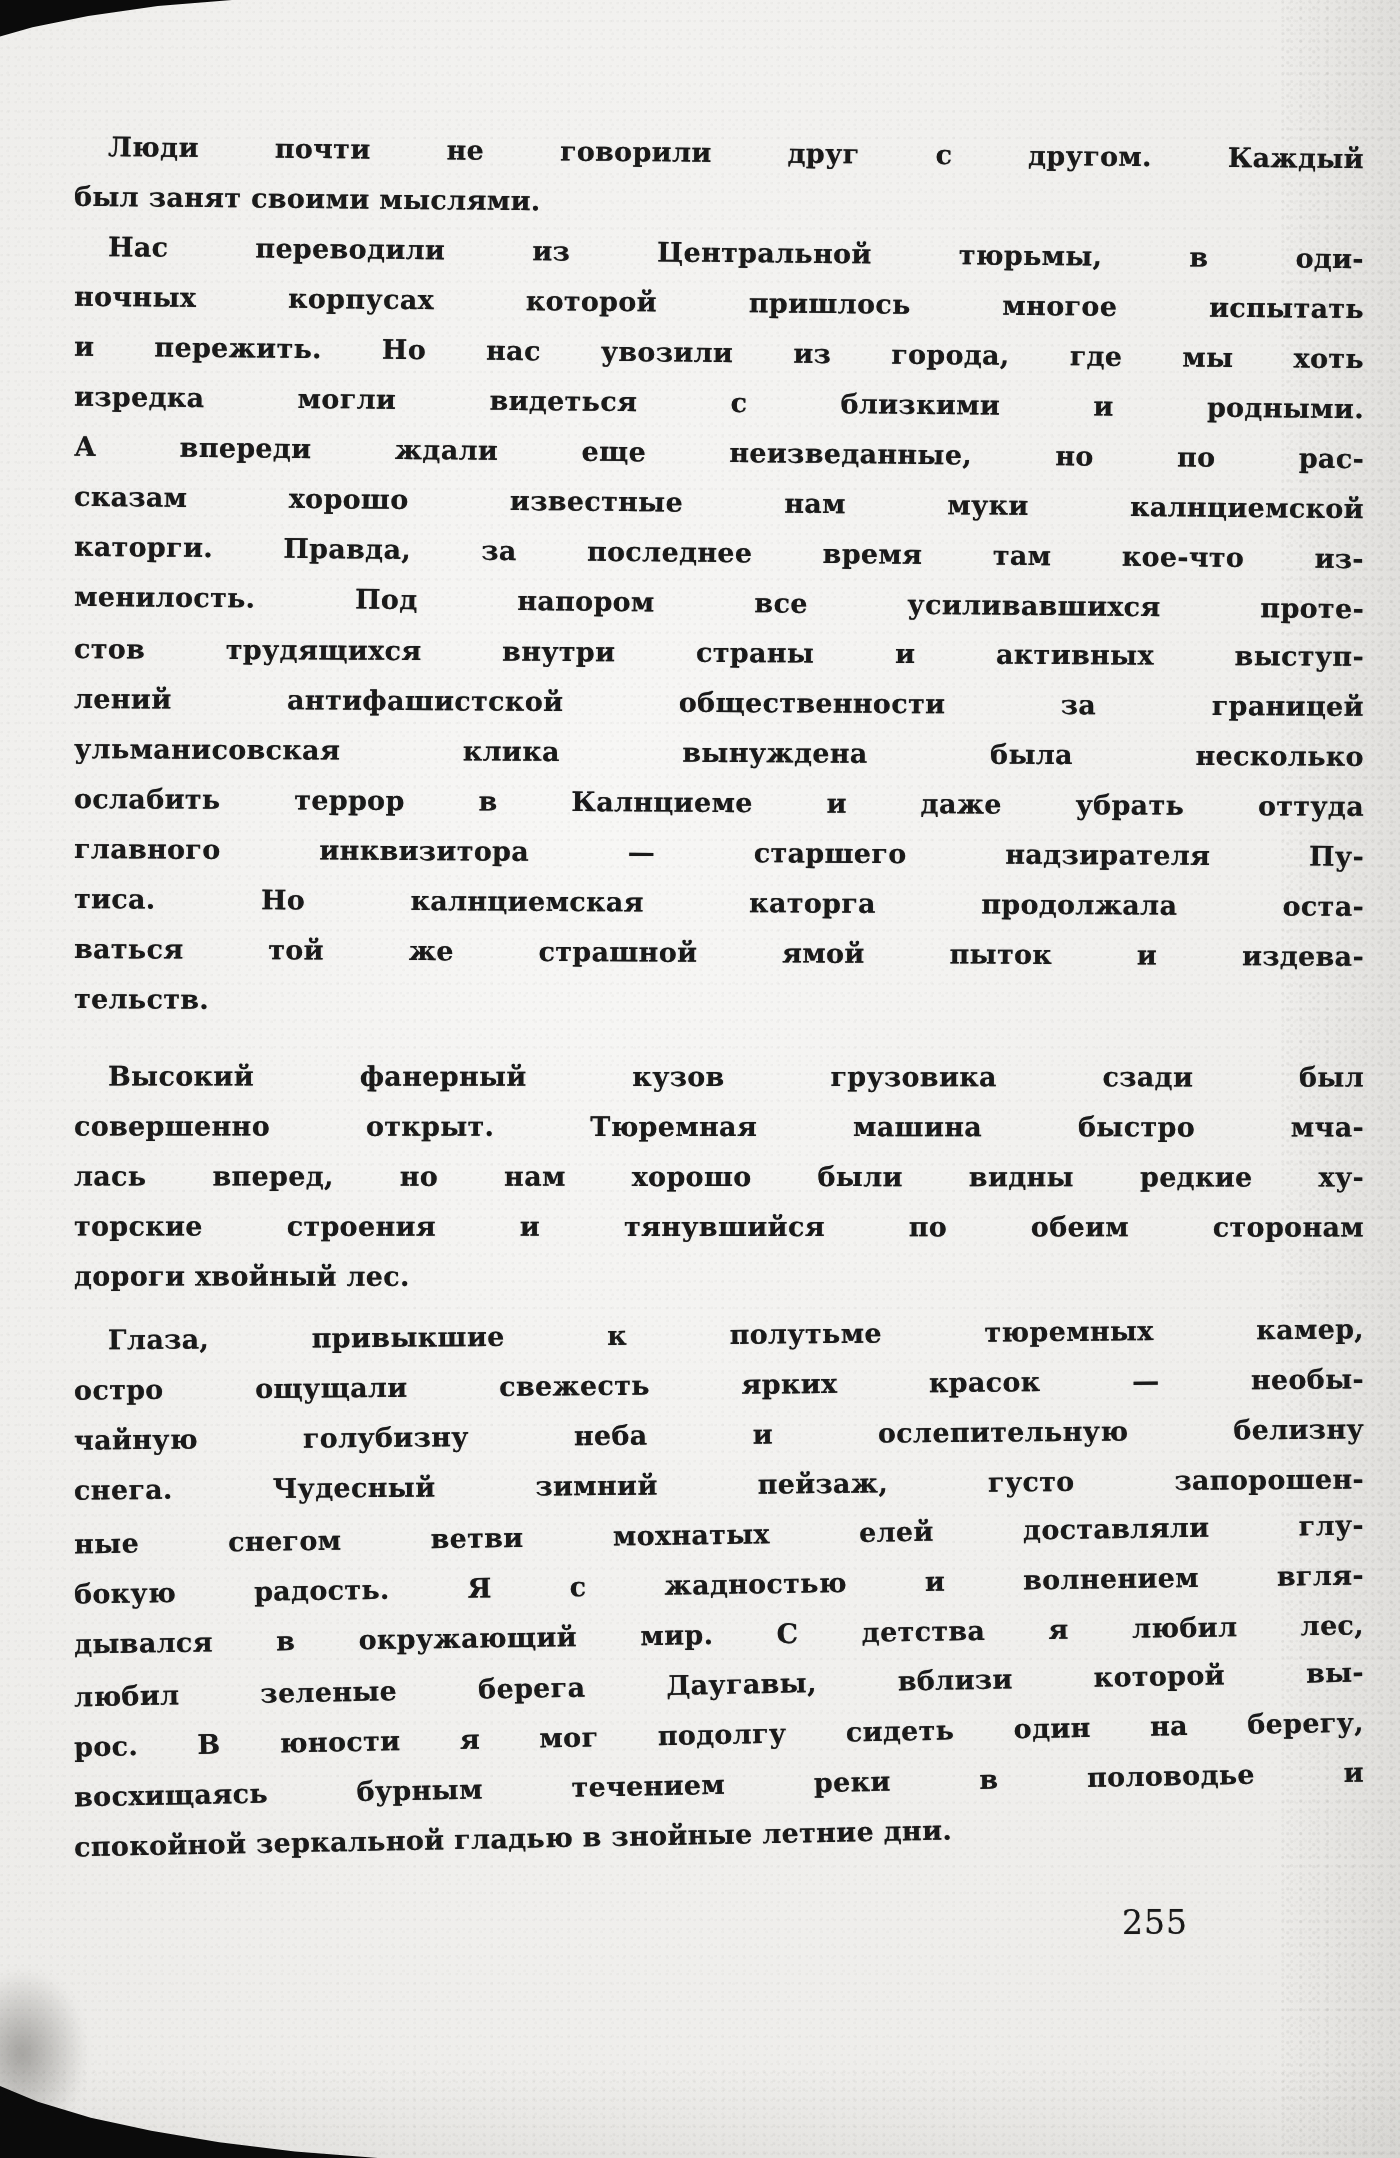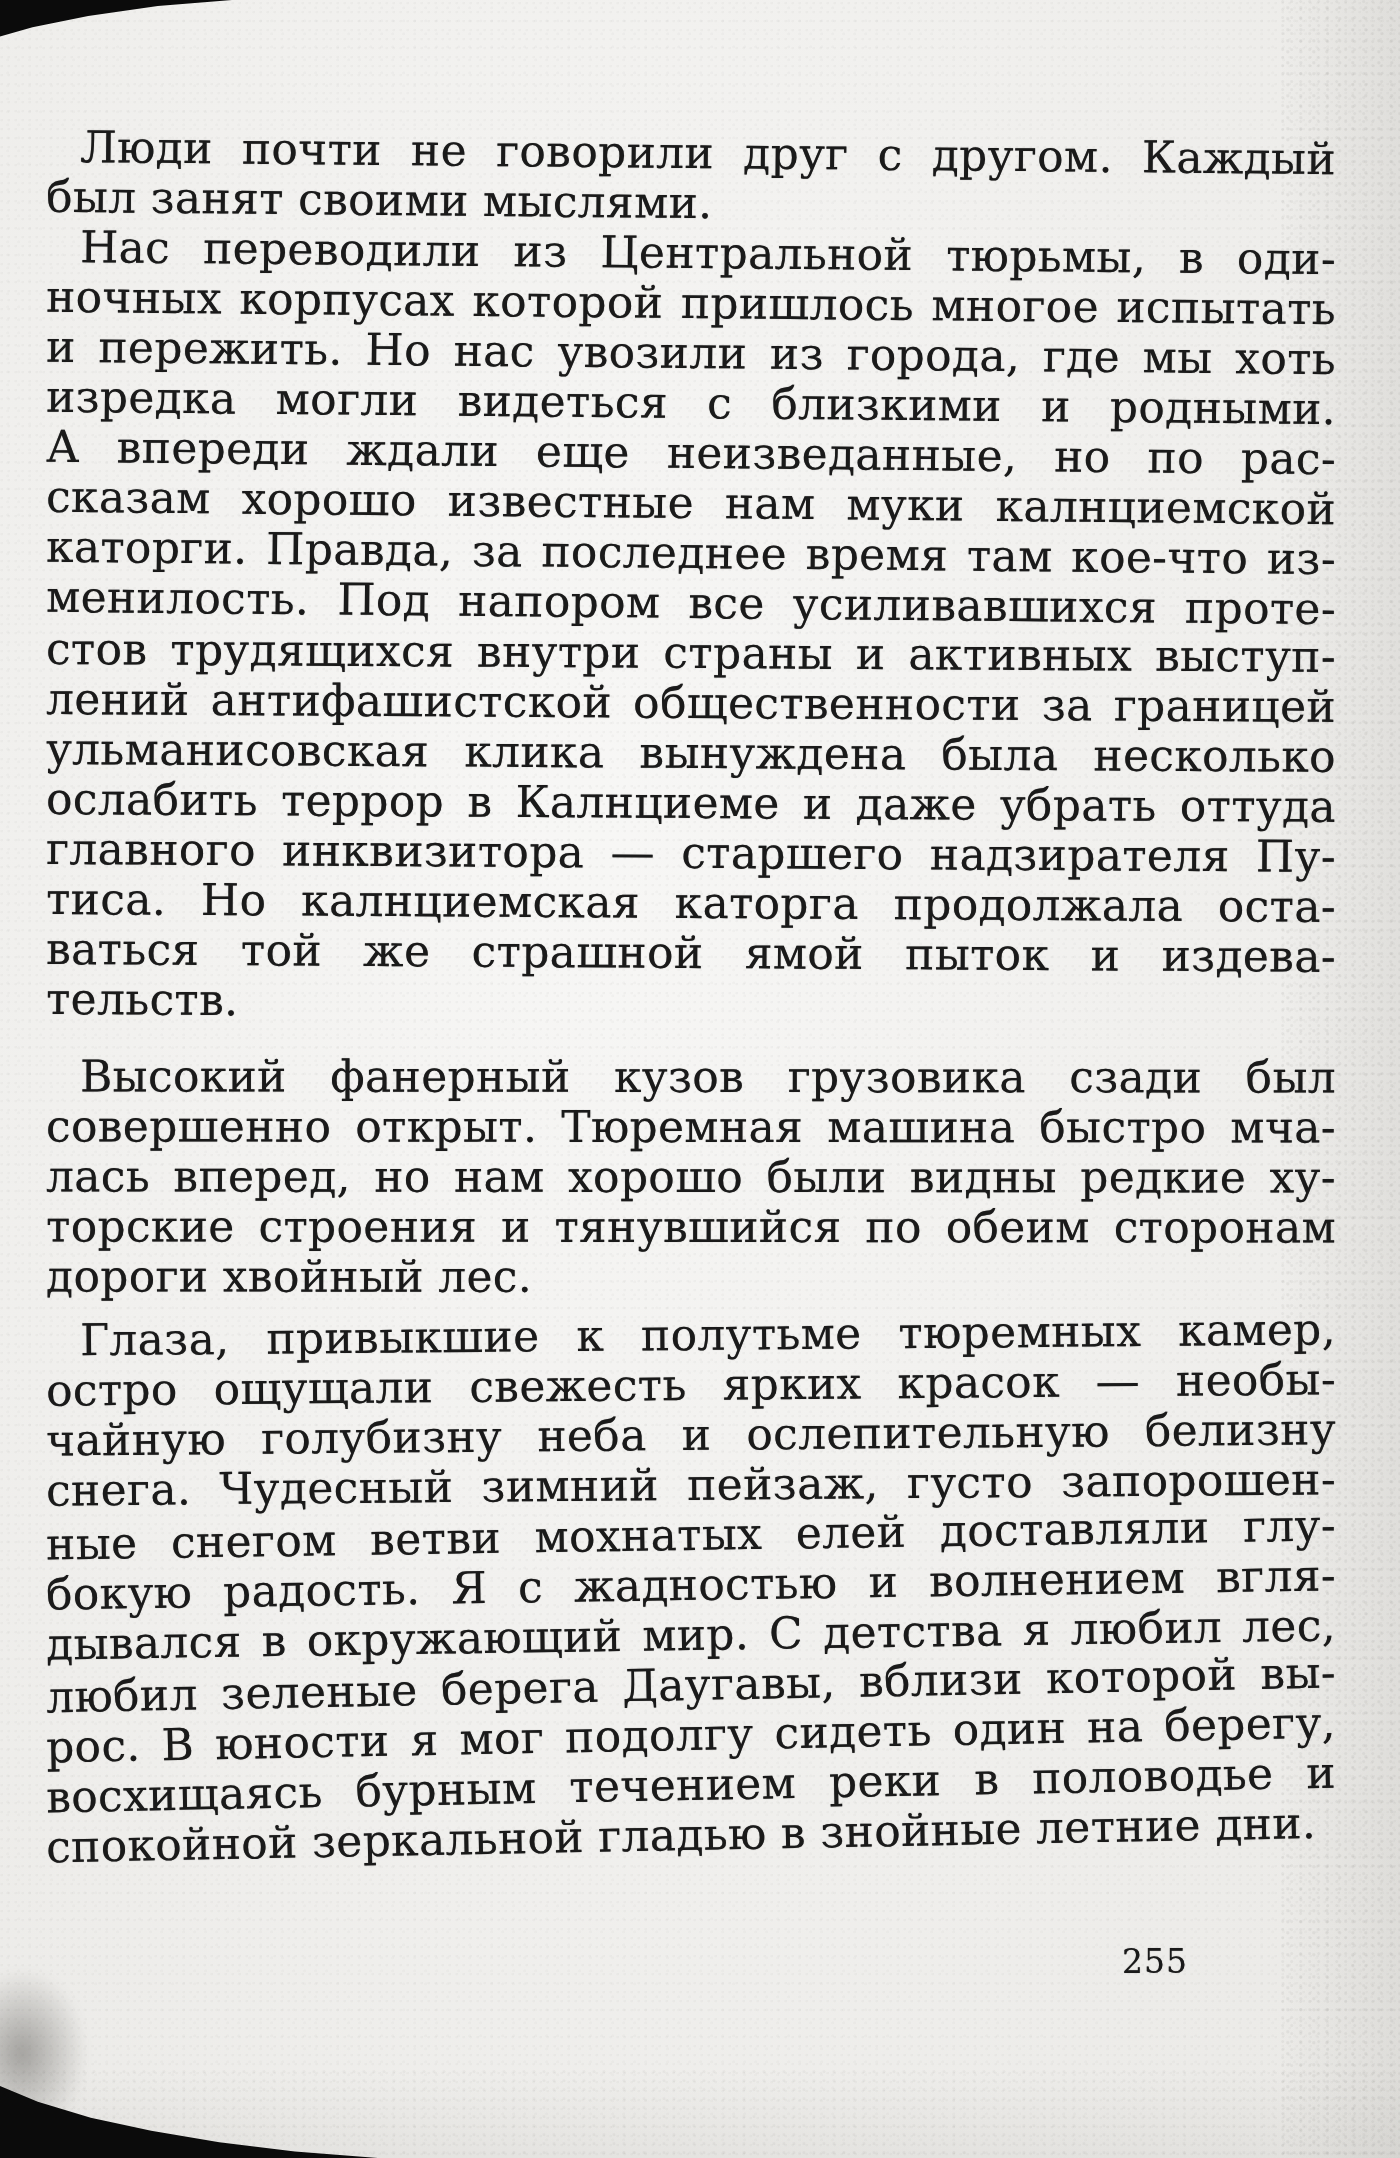"Люди почти не говорили друг" .text { font-size: 44px -> 27px; font-weight: none -> bold; left: 46px -> 74px }
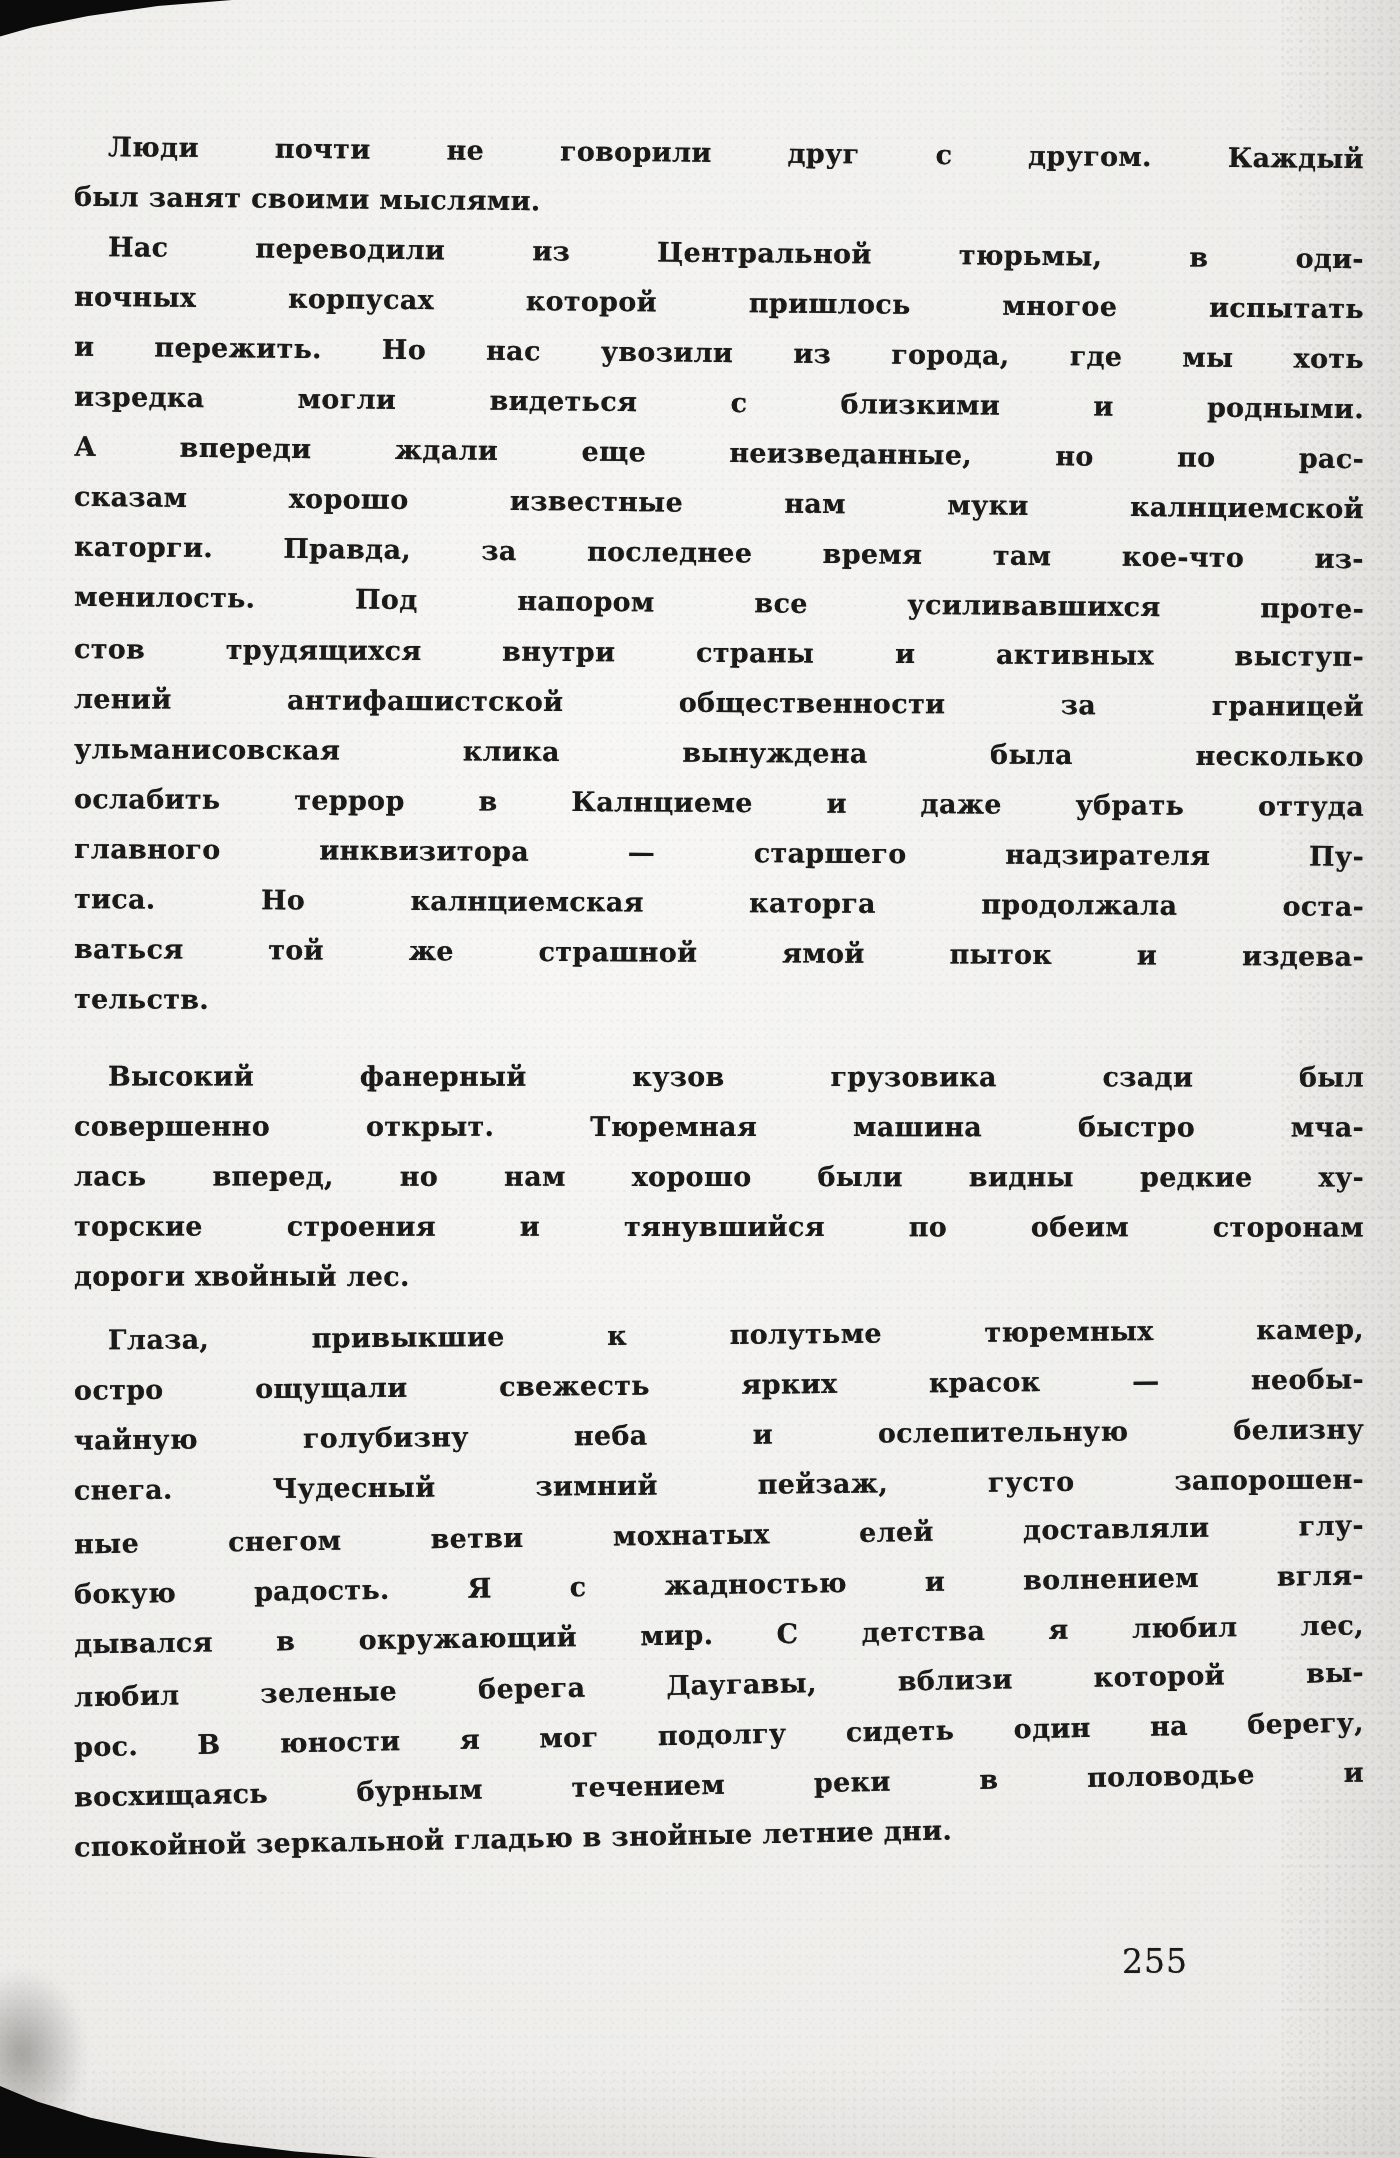"255" .page-number { margin-top: 39px -> none }
